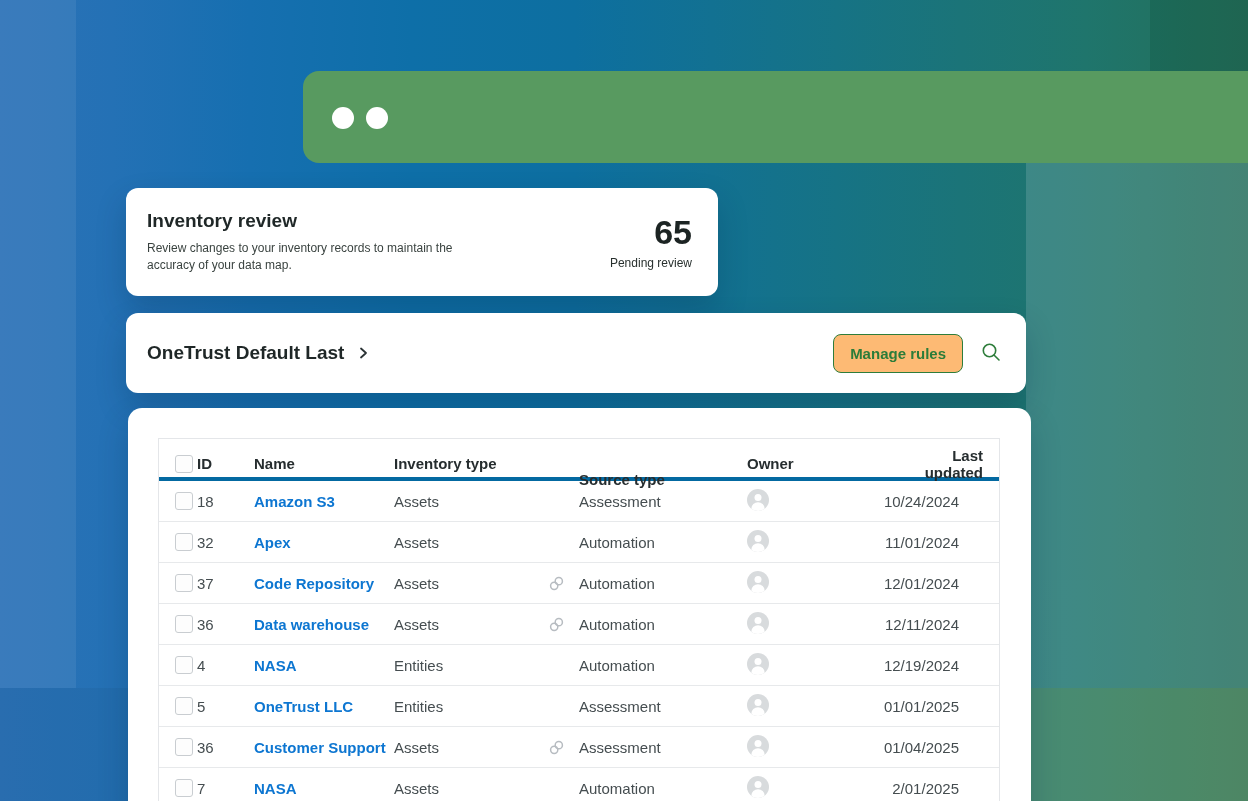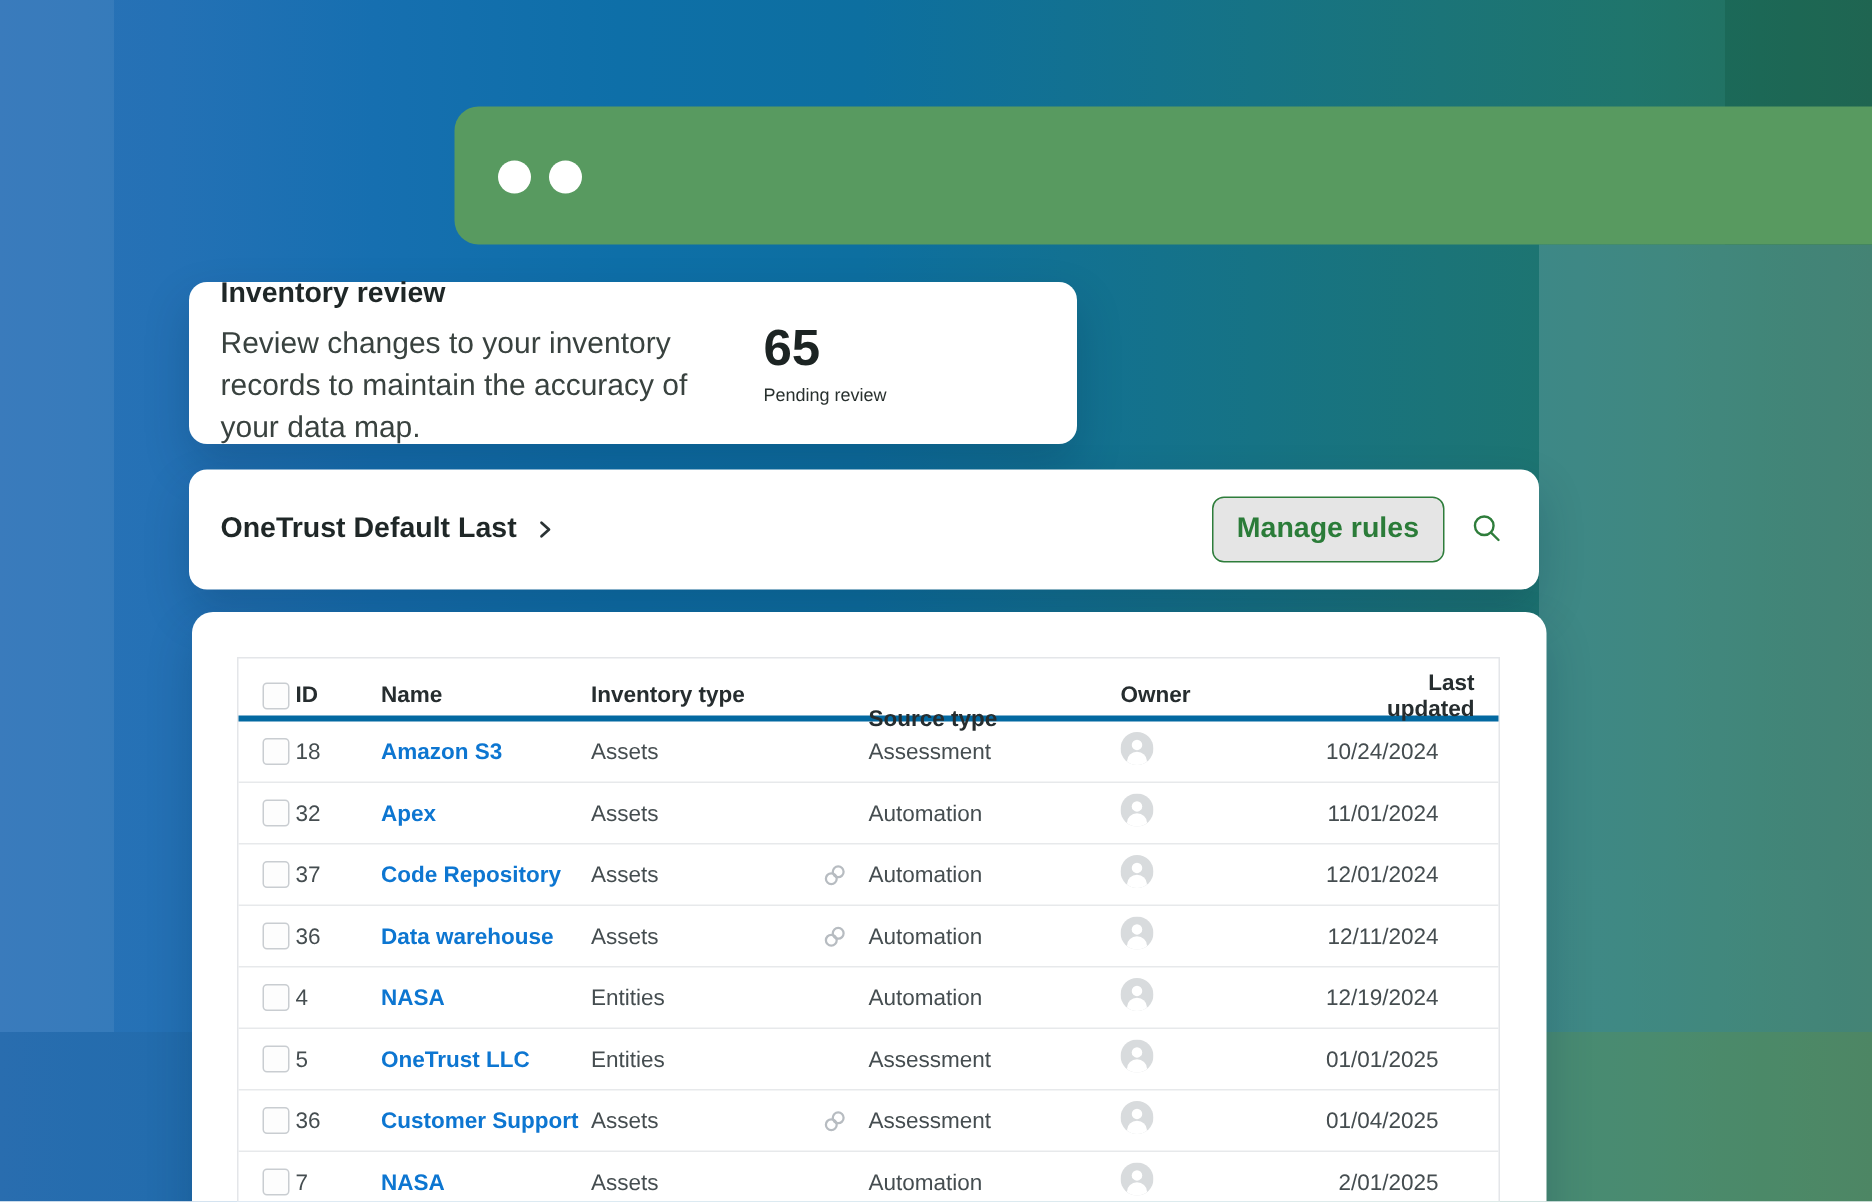"Review changes to your inventory" .summary-desc { font-size: 20px -> 12px }
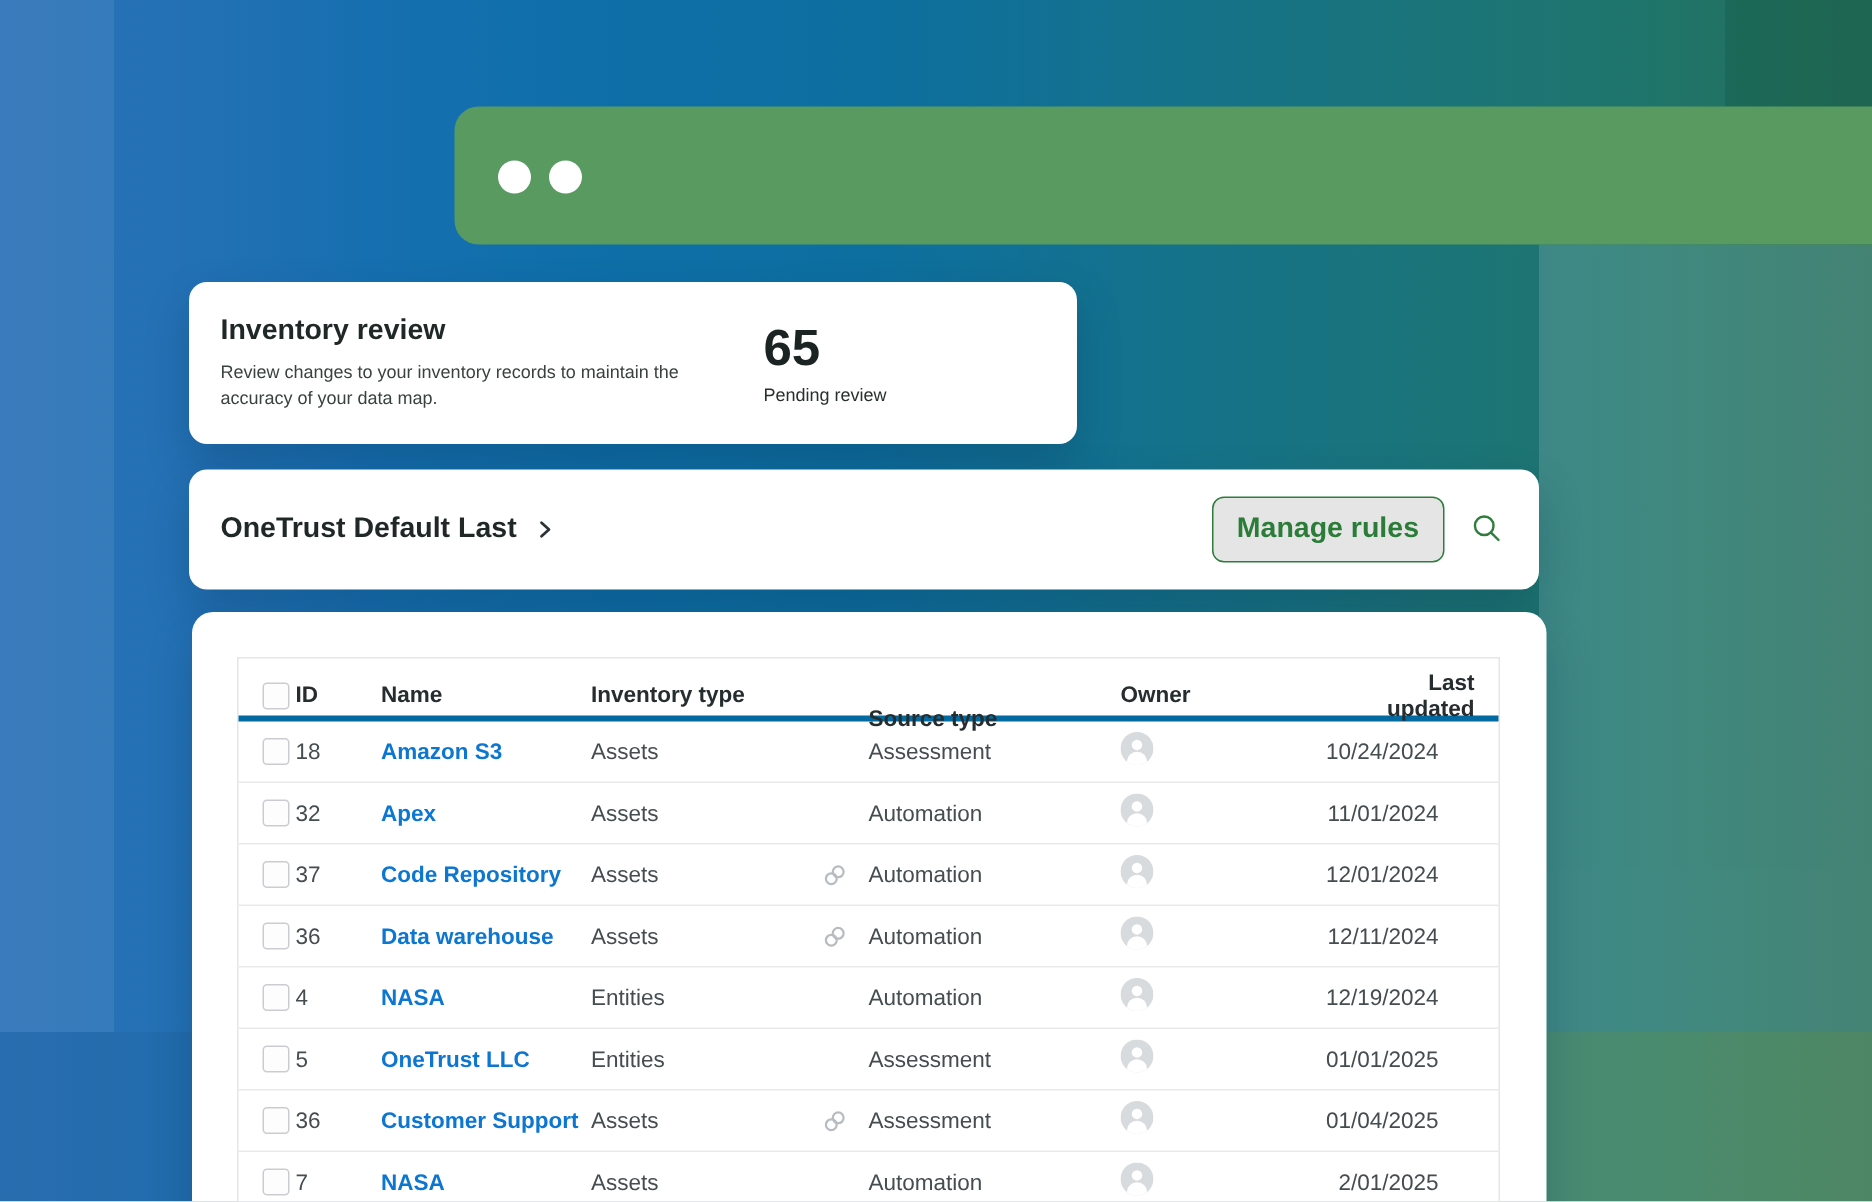"65" .summary .right { text-align: left -> right }
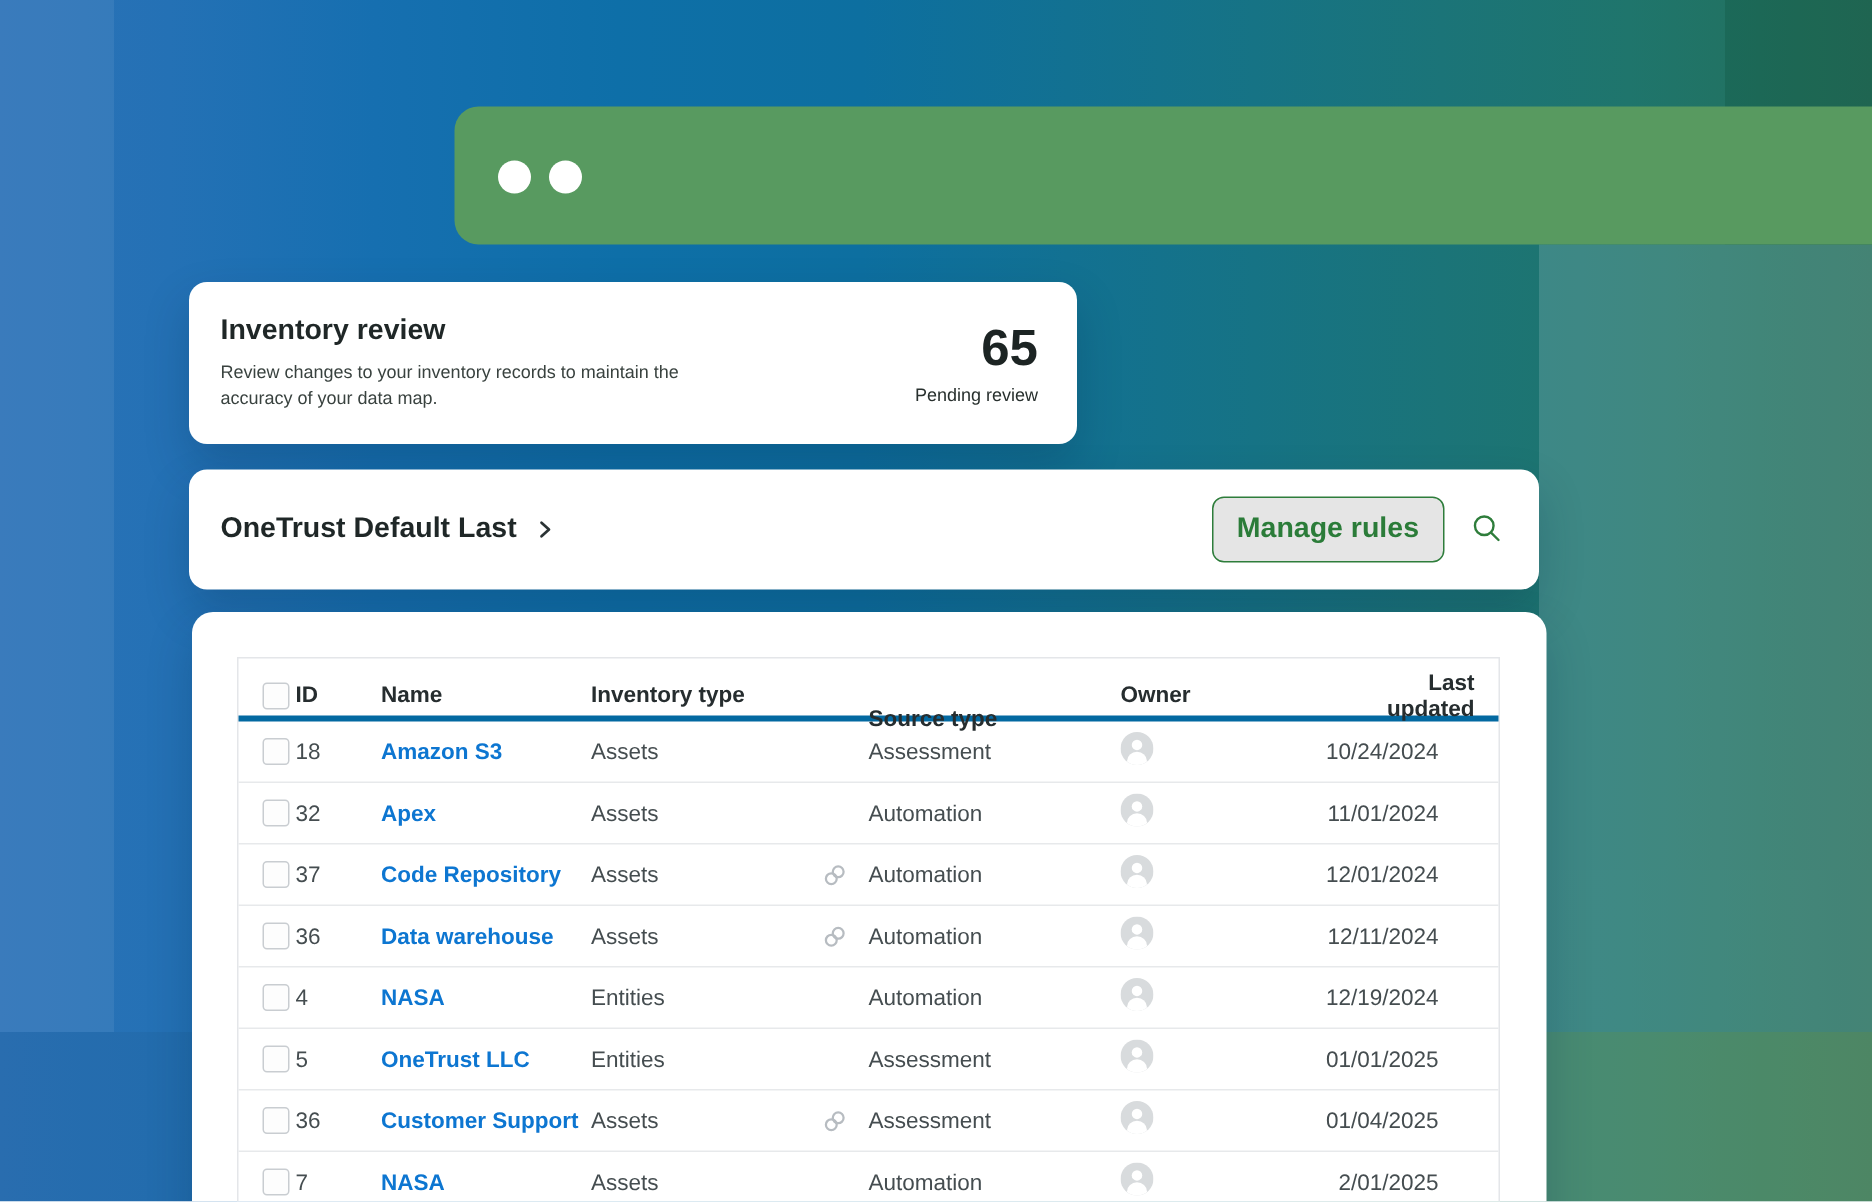"Manage rules" .btn-outline { background: #e5e5e5 -> #fdba74; font-size: 19px -> 15px }
